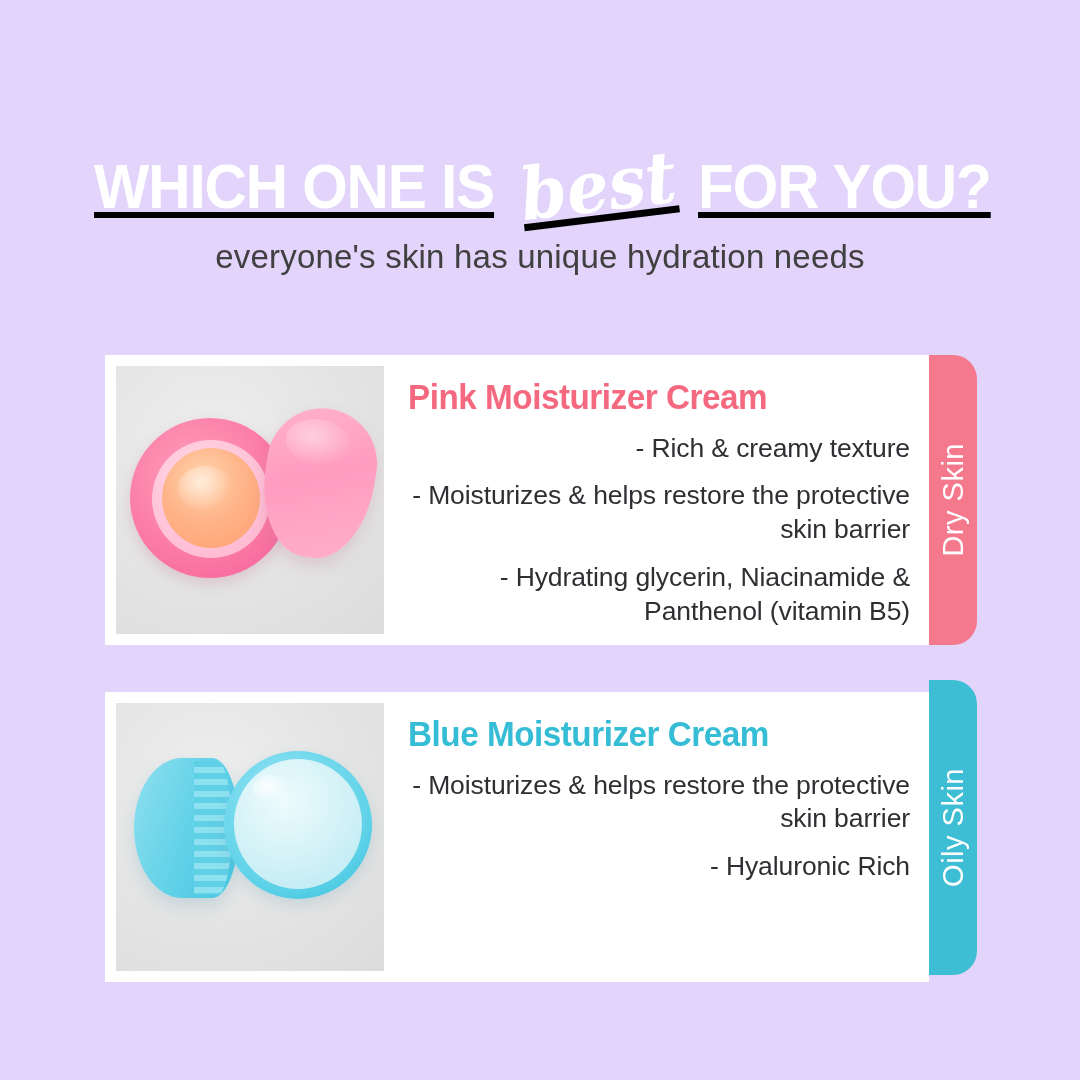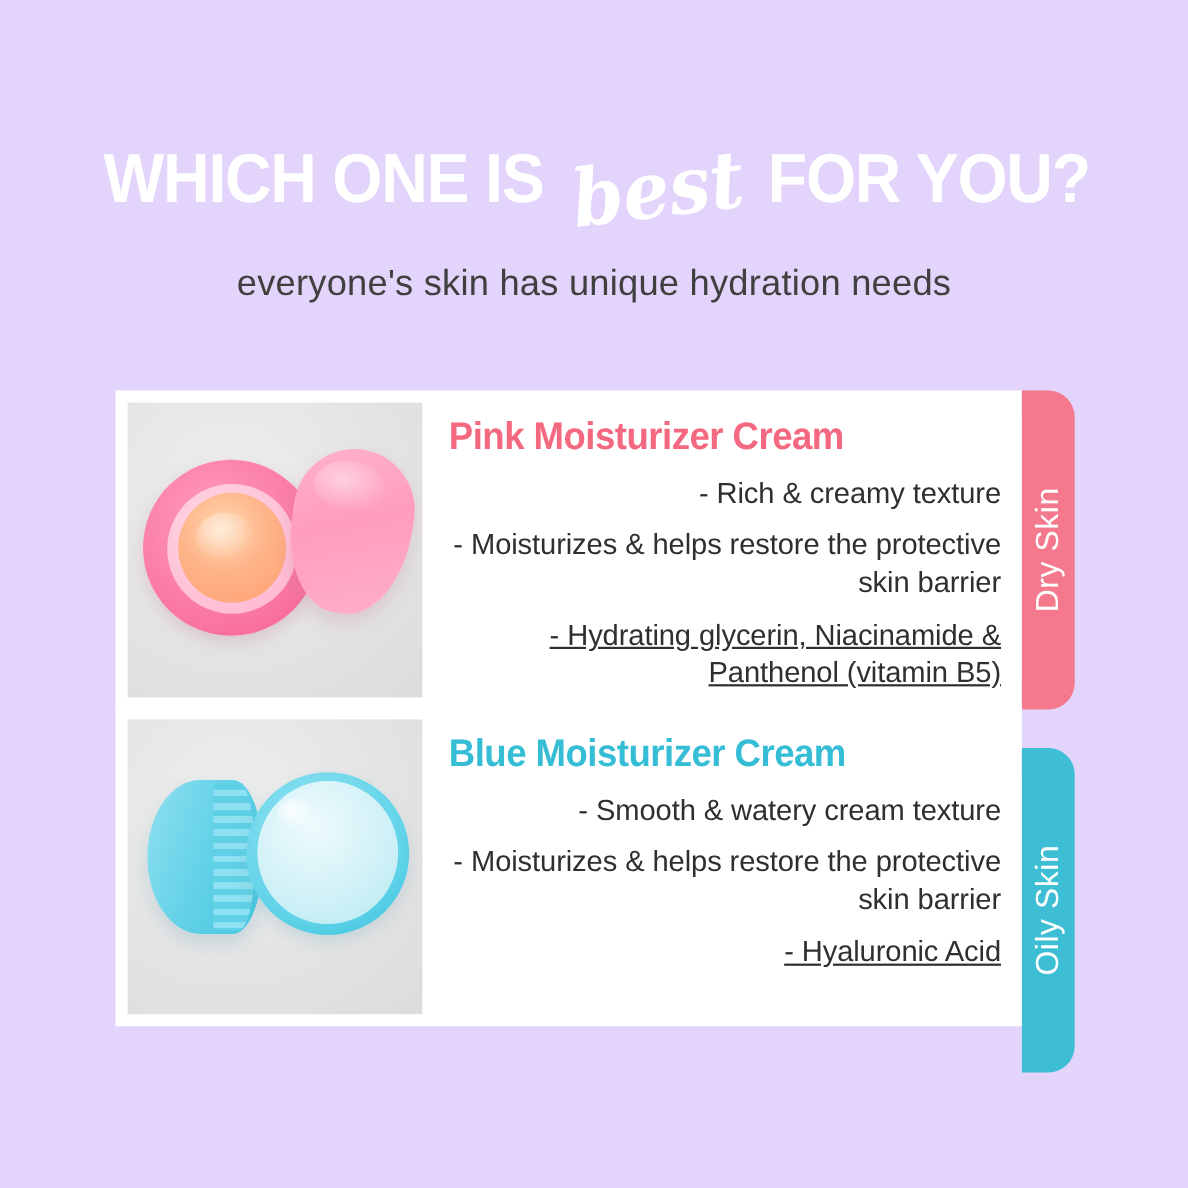"WHICH ONE IS" .headline { align-items: flex-start -> flex-end; text-decoration: none -> underline }
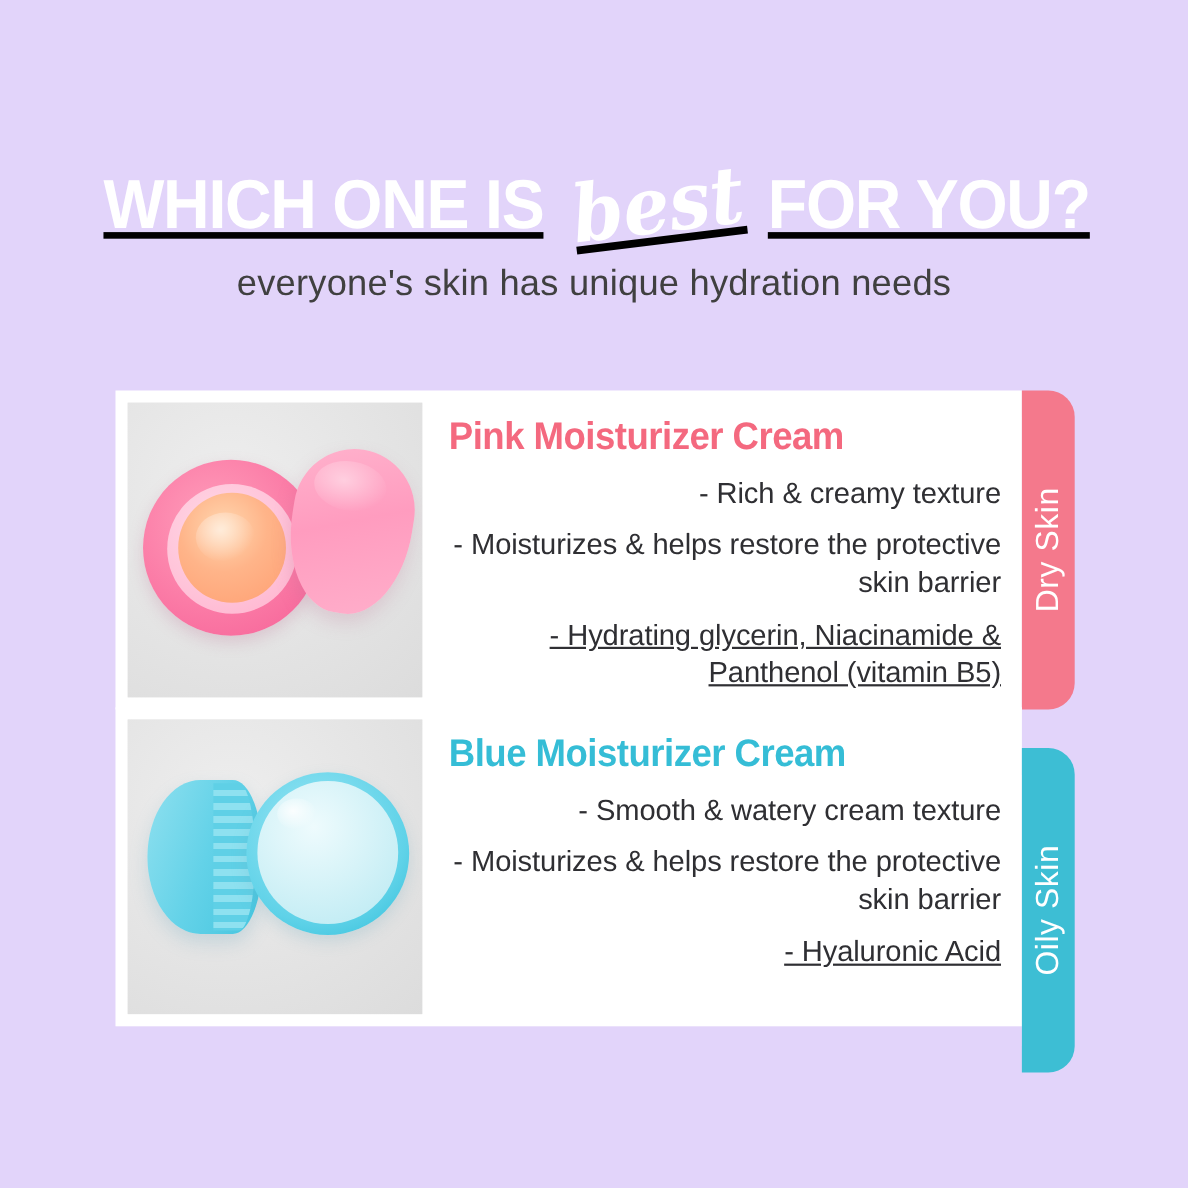"- Hydrating glycerin, Niacinamide &" .bullet:last-child { text-decoration: underline -> none }
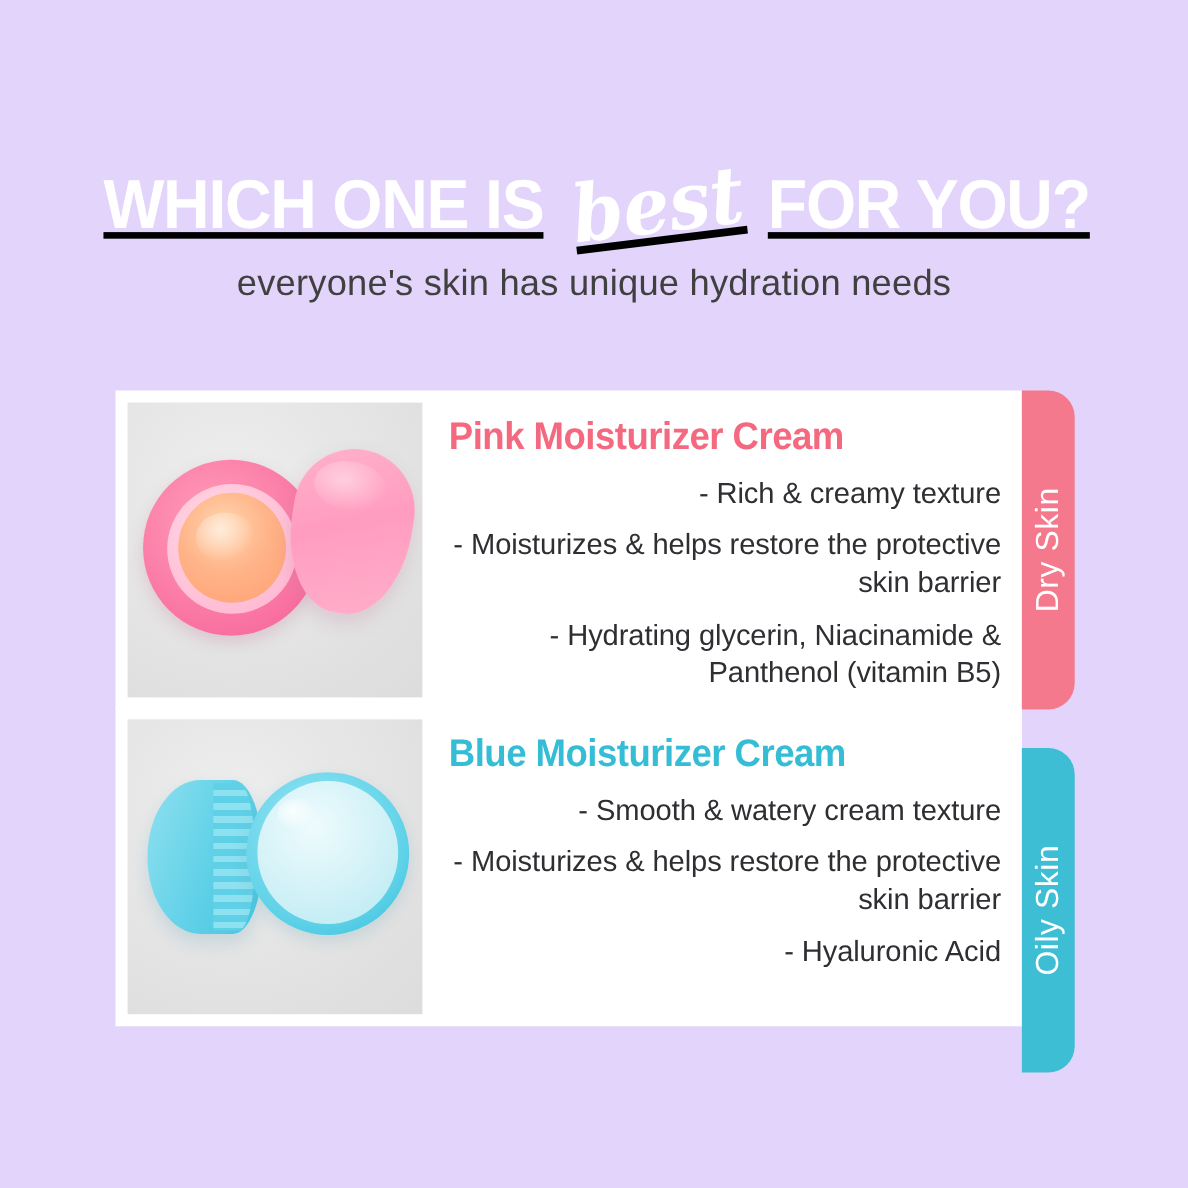"Blue Moisturizer Cream" #card-blue { top: 643px -> 692px }
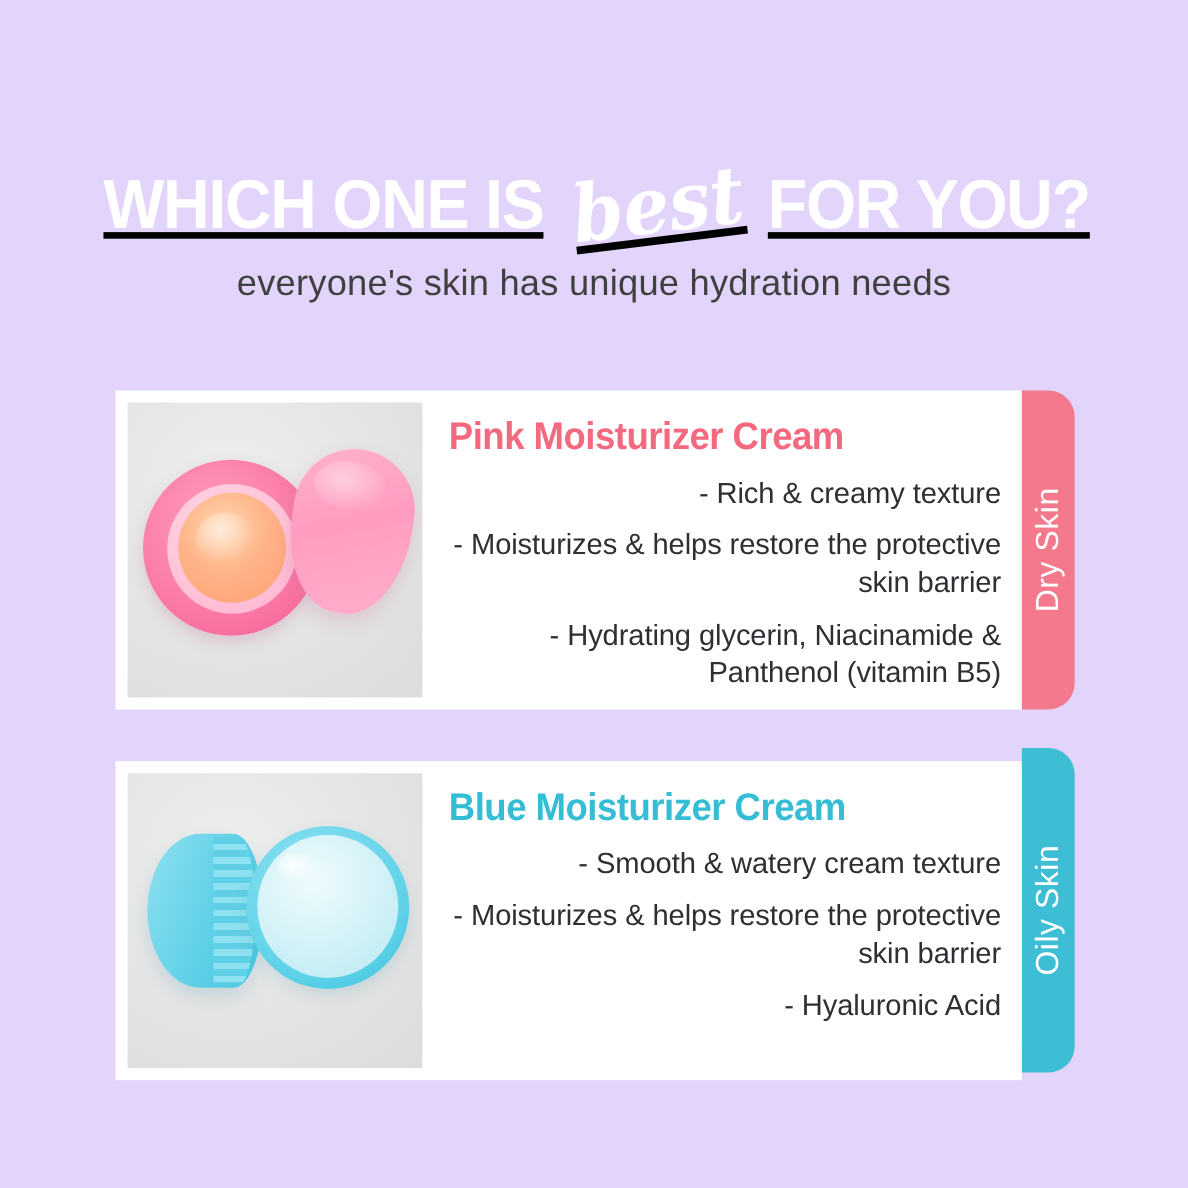"- Smooth & watery cream" li.bullet { html: <li>- Smooth &amp; watery cream texture</li> -> none }
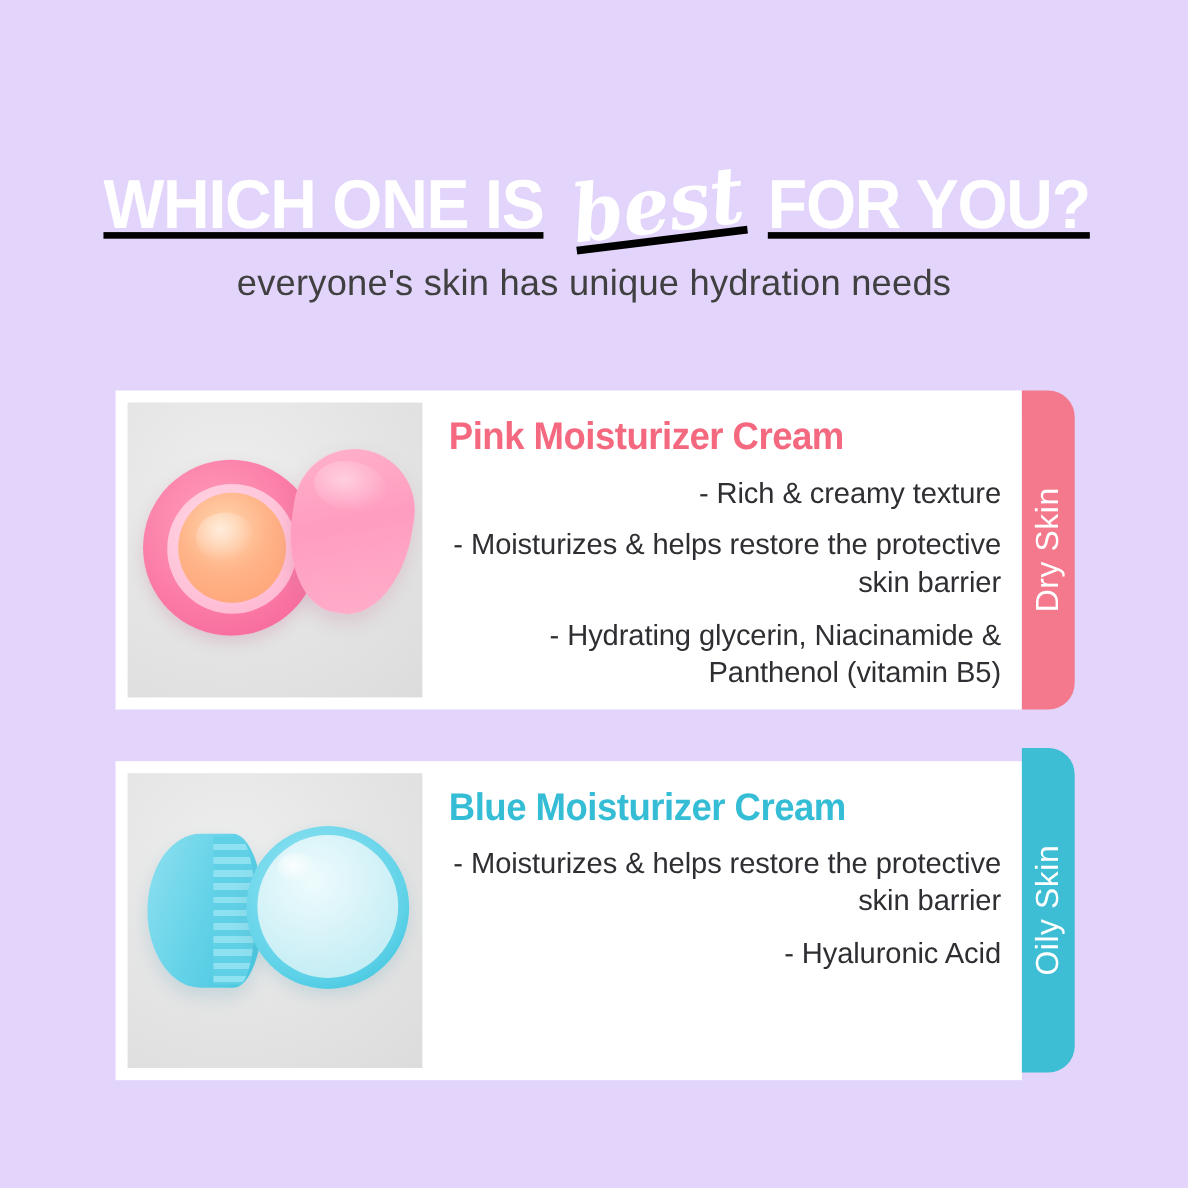"- Hyaluronic Acid" li.bullet { text: Acid -> Rich }
